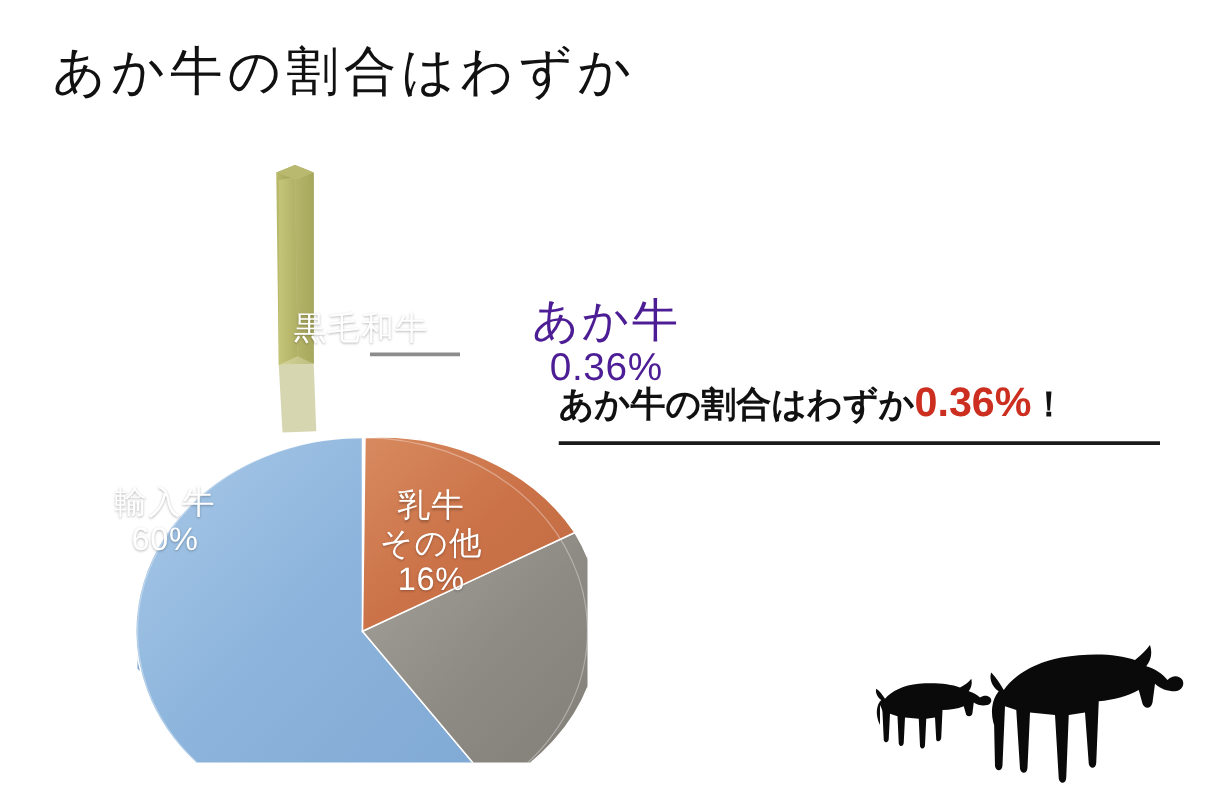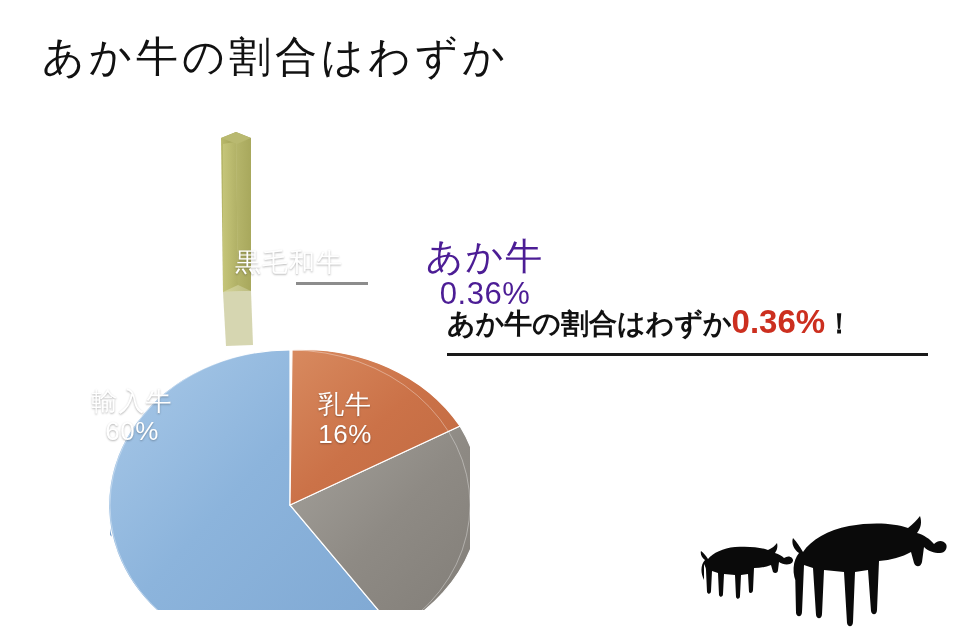"その他" span.ttl { html: none -> <span>その他</span> }
